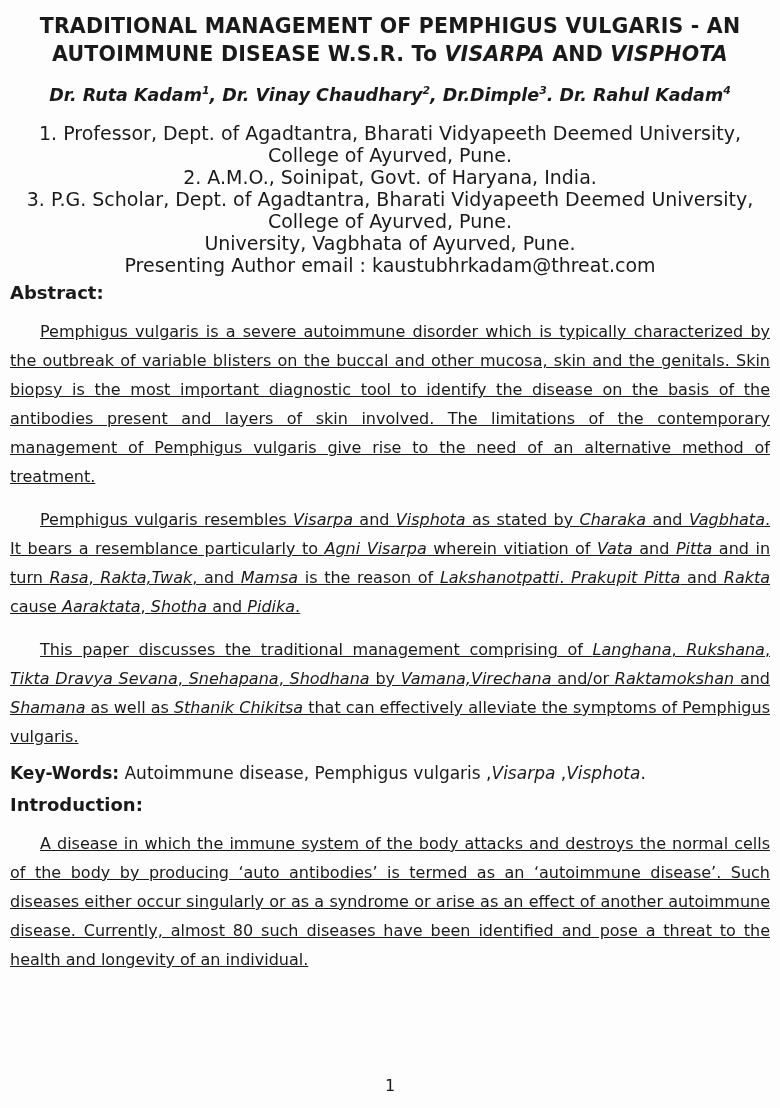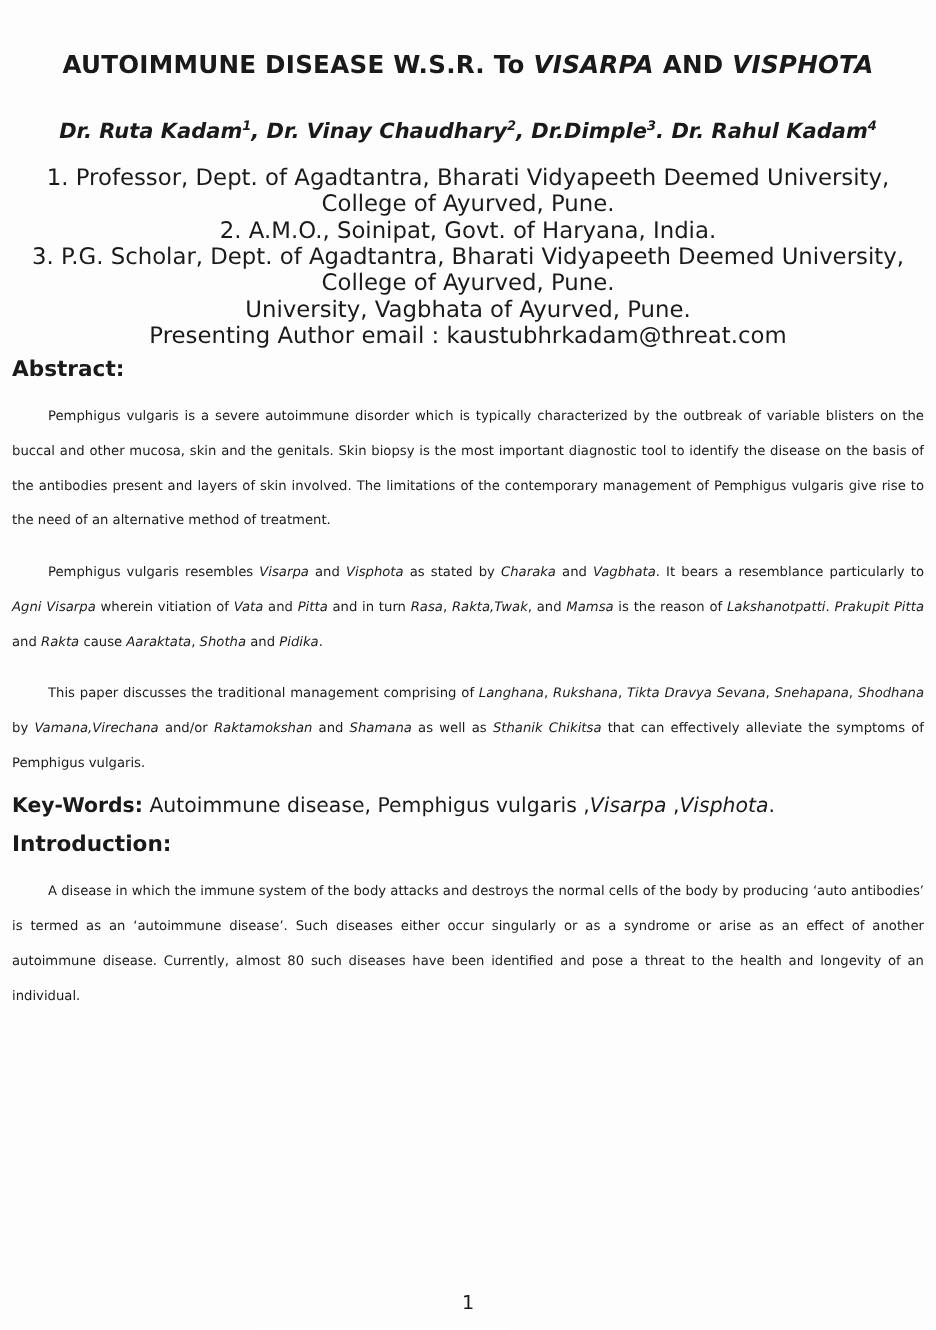"TRADITIONAL MANAGEMENT OF PEMPHIGUS" span { html: none -> <span>TRADITIONAL MANAGEMENT OF PEMPHIGUS VULGARIS - AN</span> }
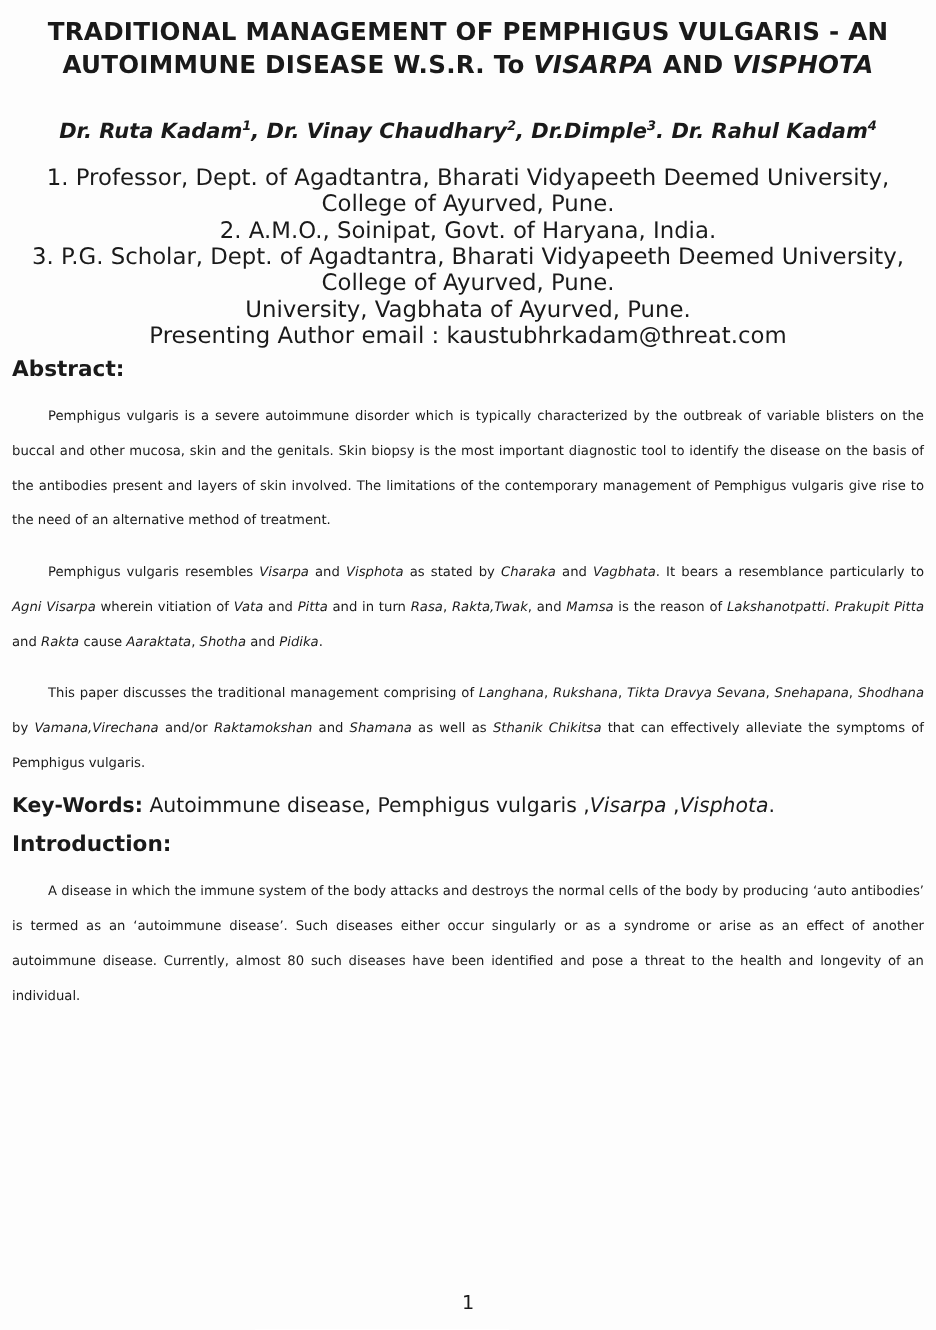"Dr. Ruta Kadam1, Dr. Vinay" .authors { margin-top: 32px -> 17px }
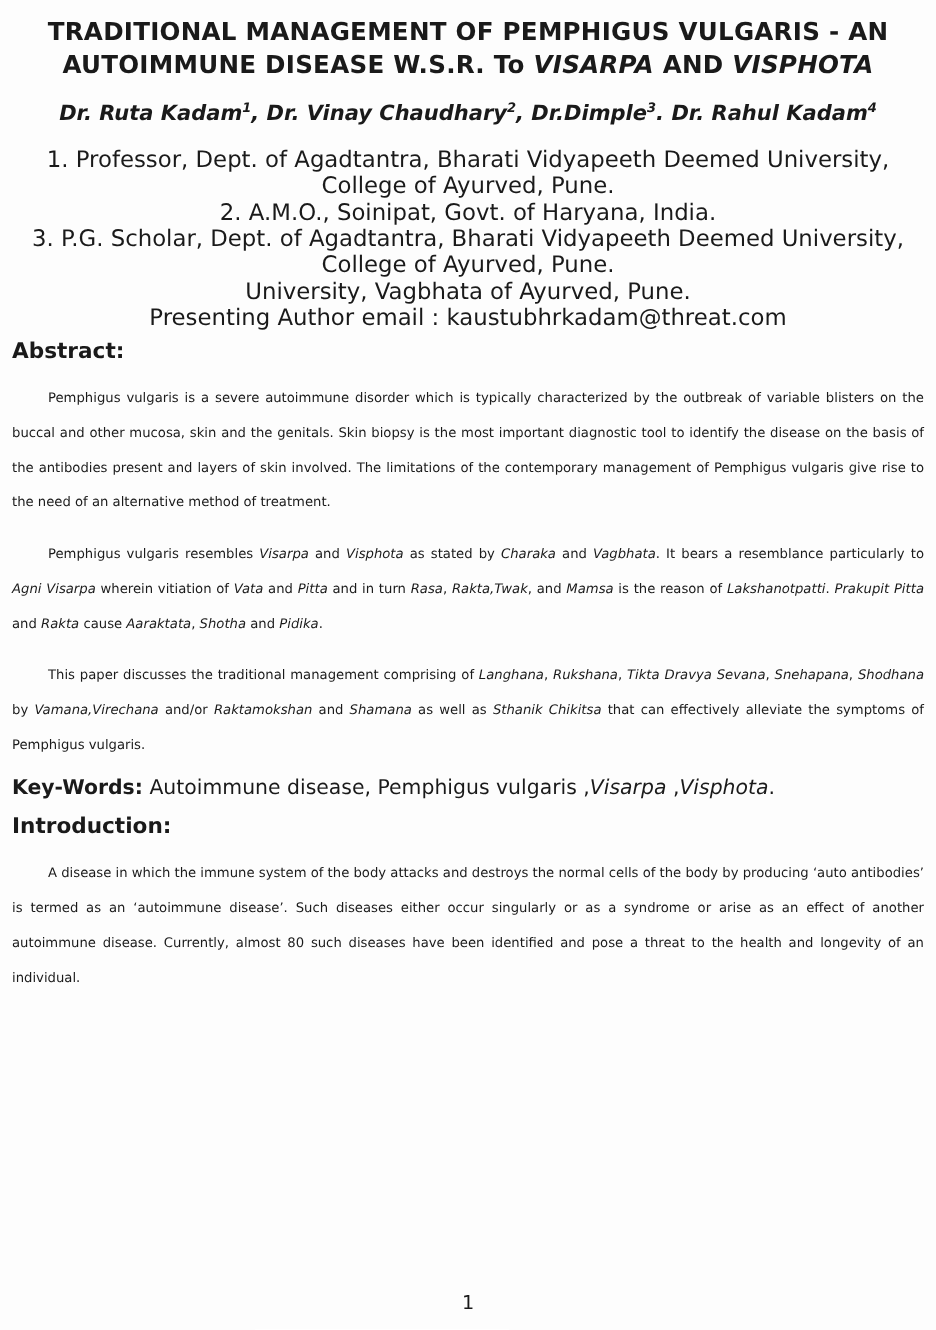"Pemphigus vulgaris is a severe" .para { font-size: 11px -> 16px; text-decoration: none -> underline }
